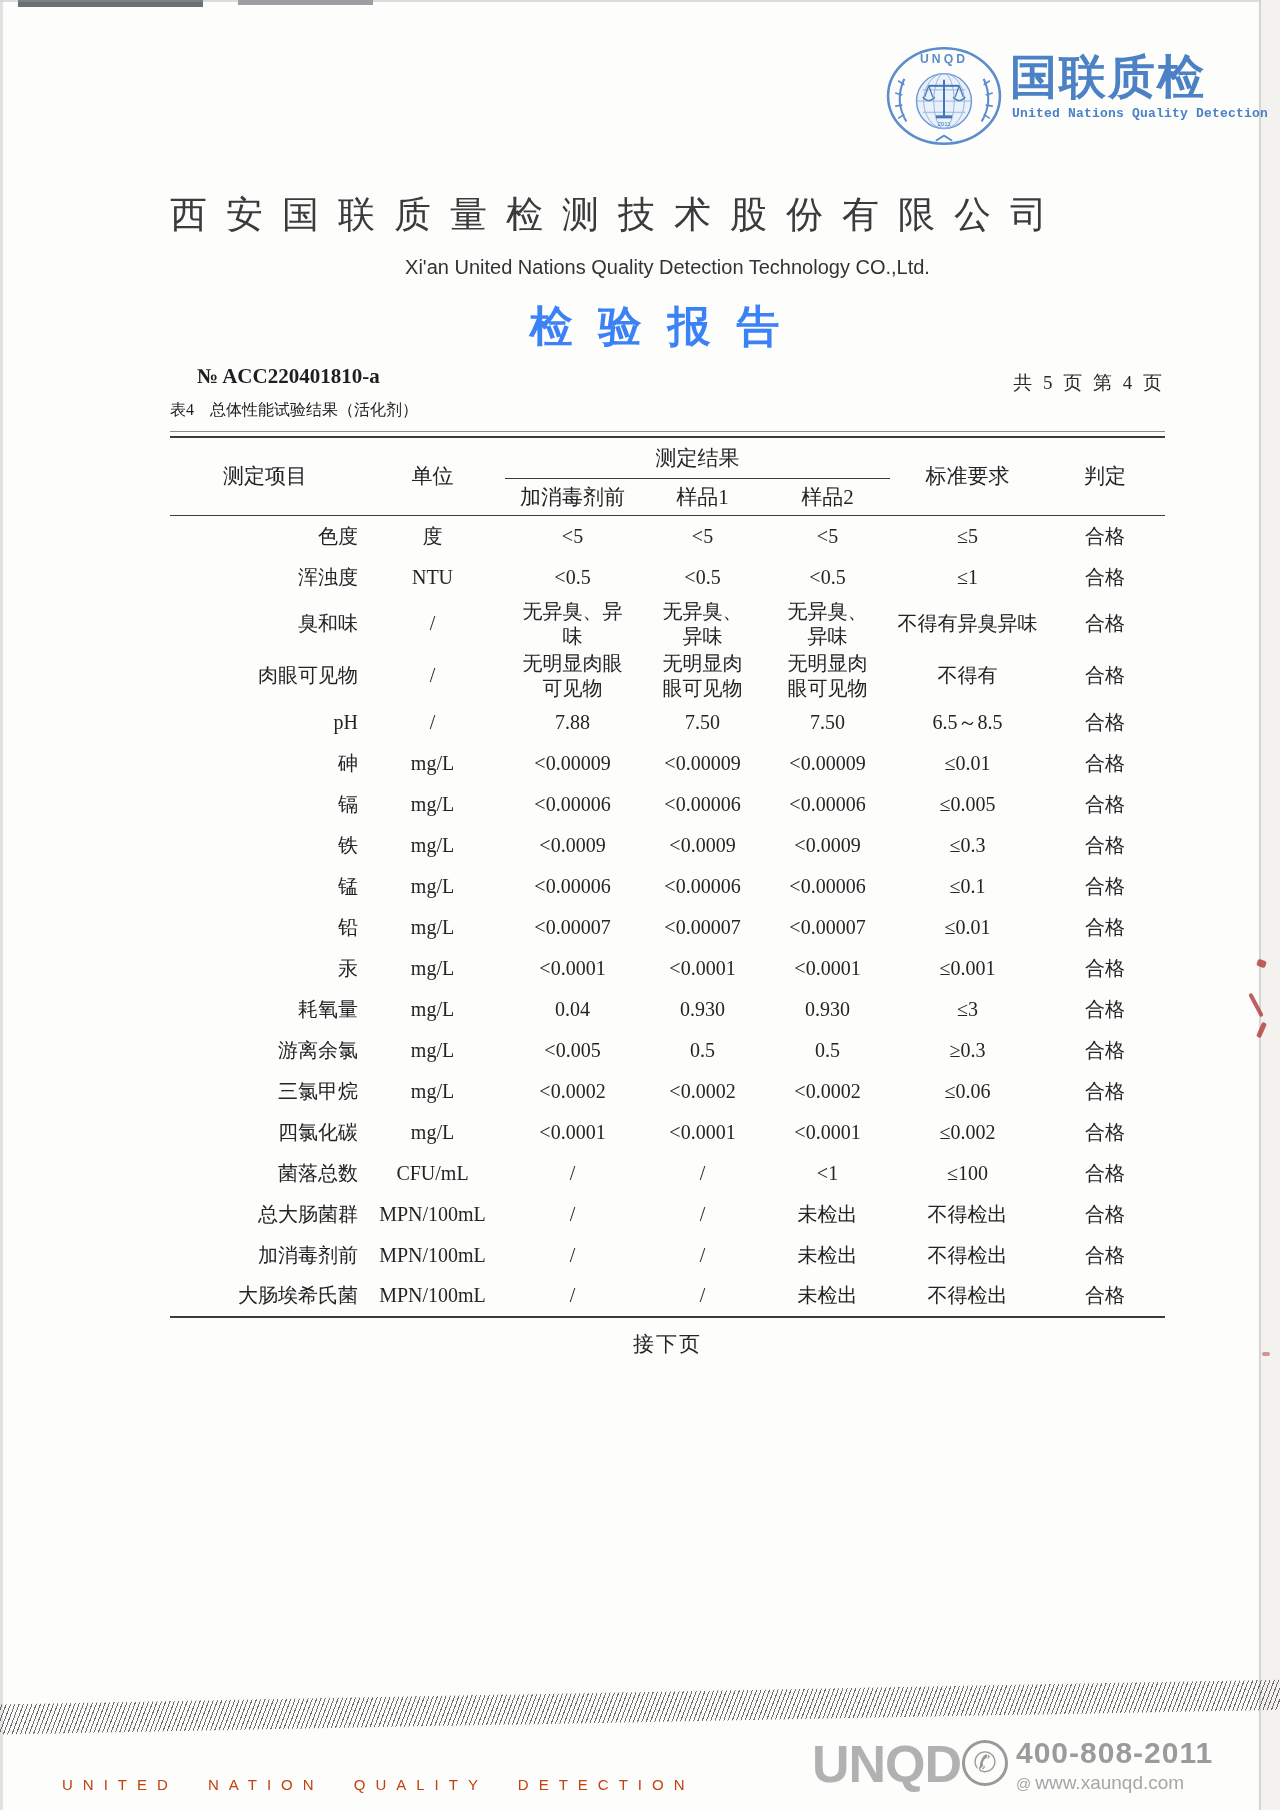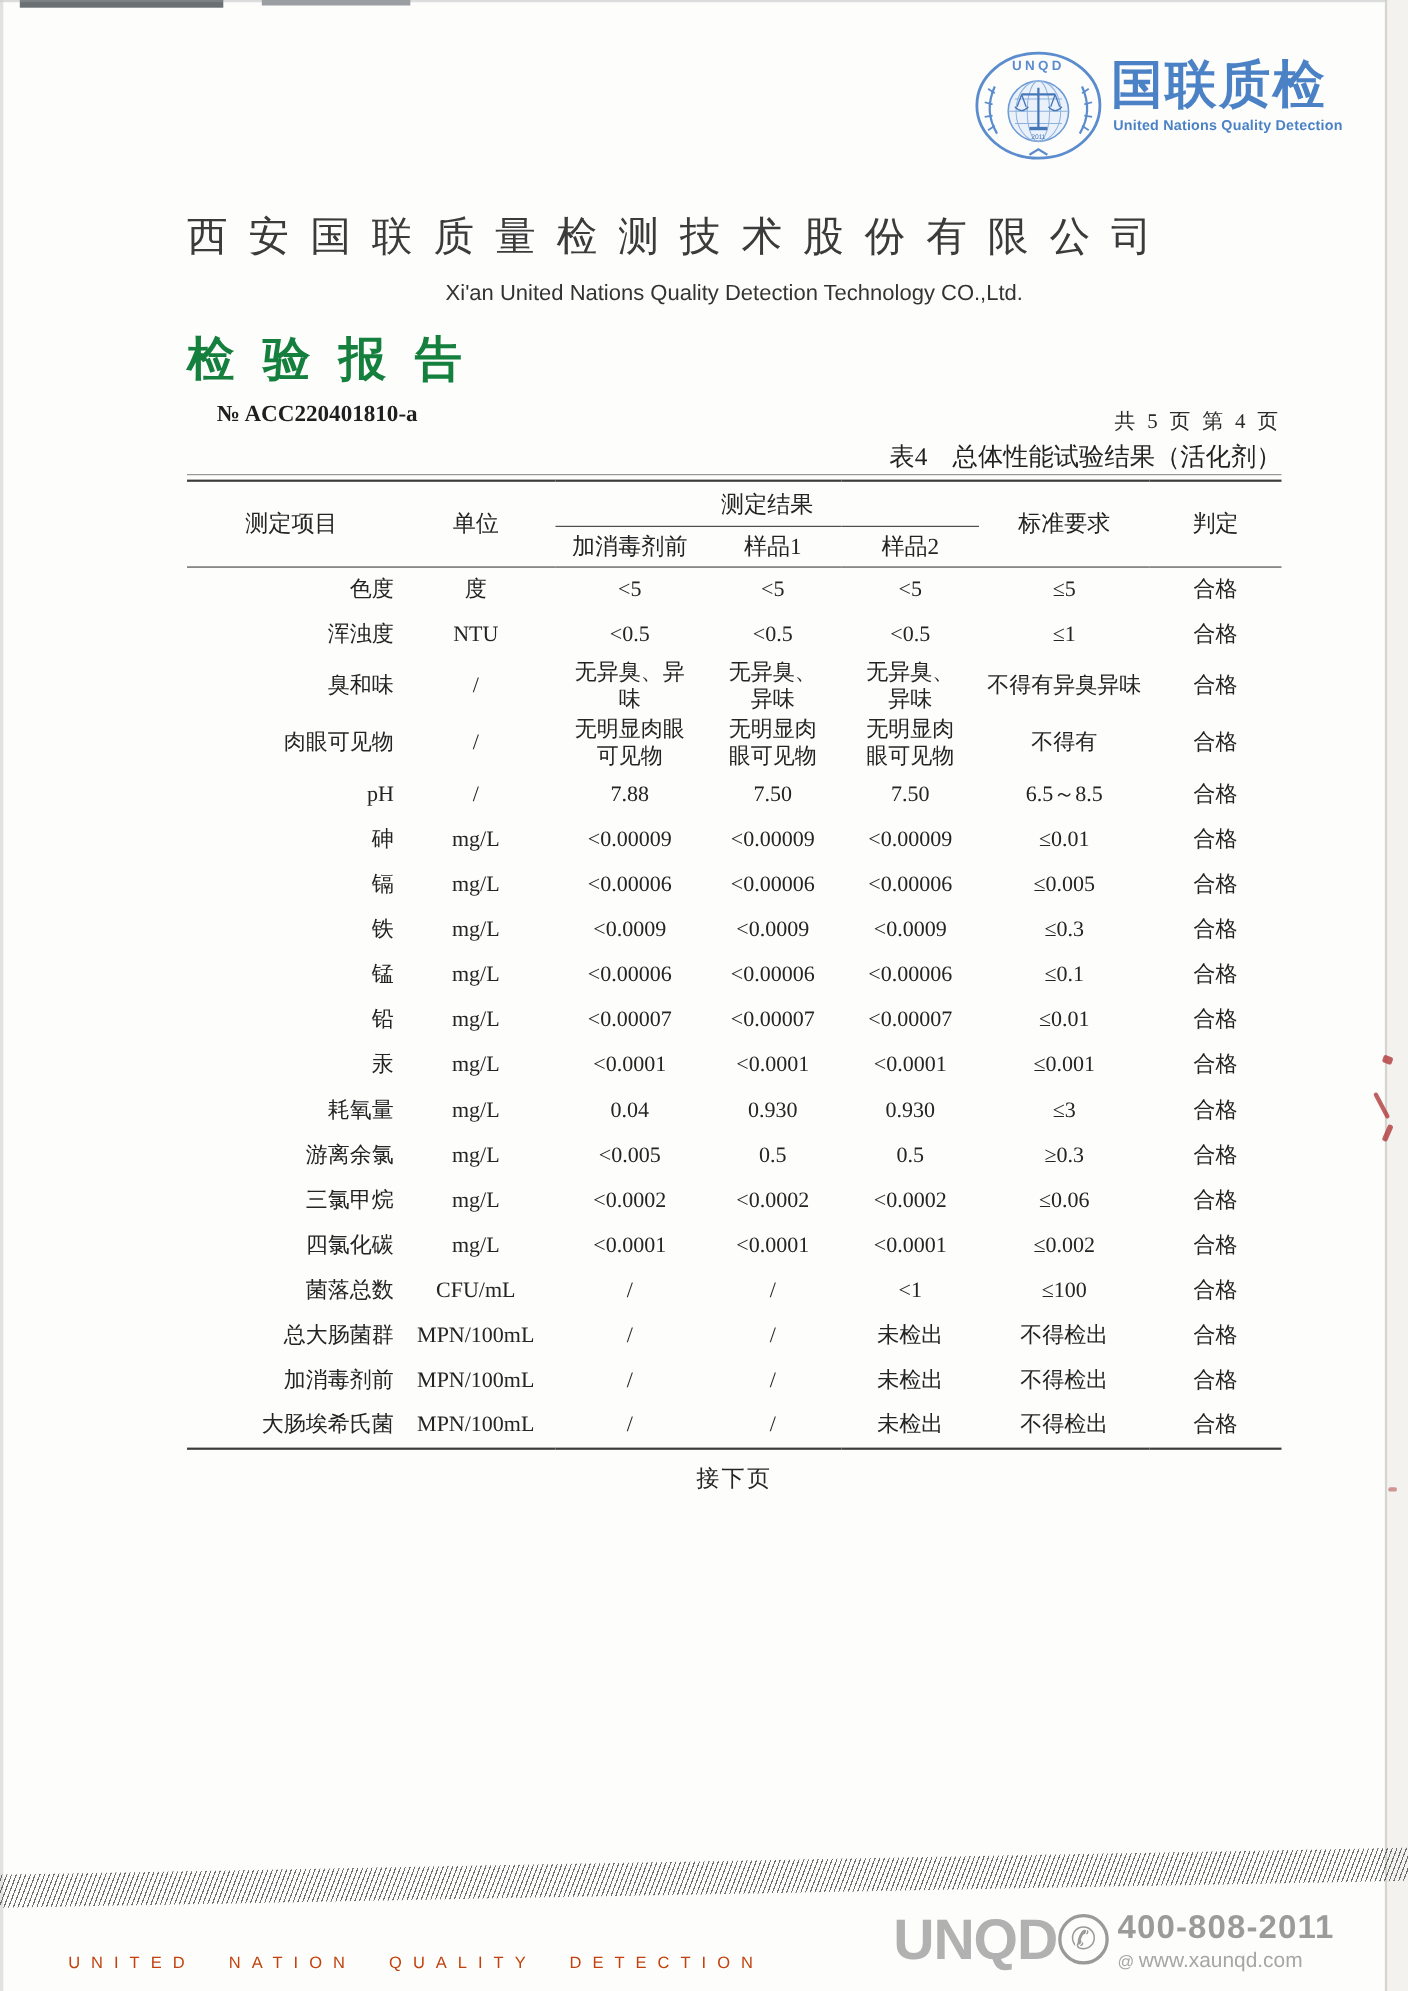"United Nations Quality Detection" .brand-en { font-family: Liberation Sans, sans-serif -> Liberation Mono, monospace }
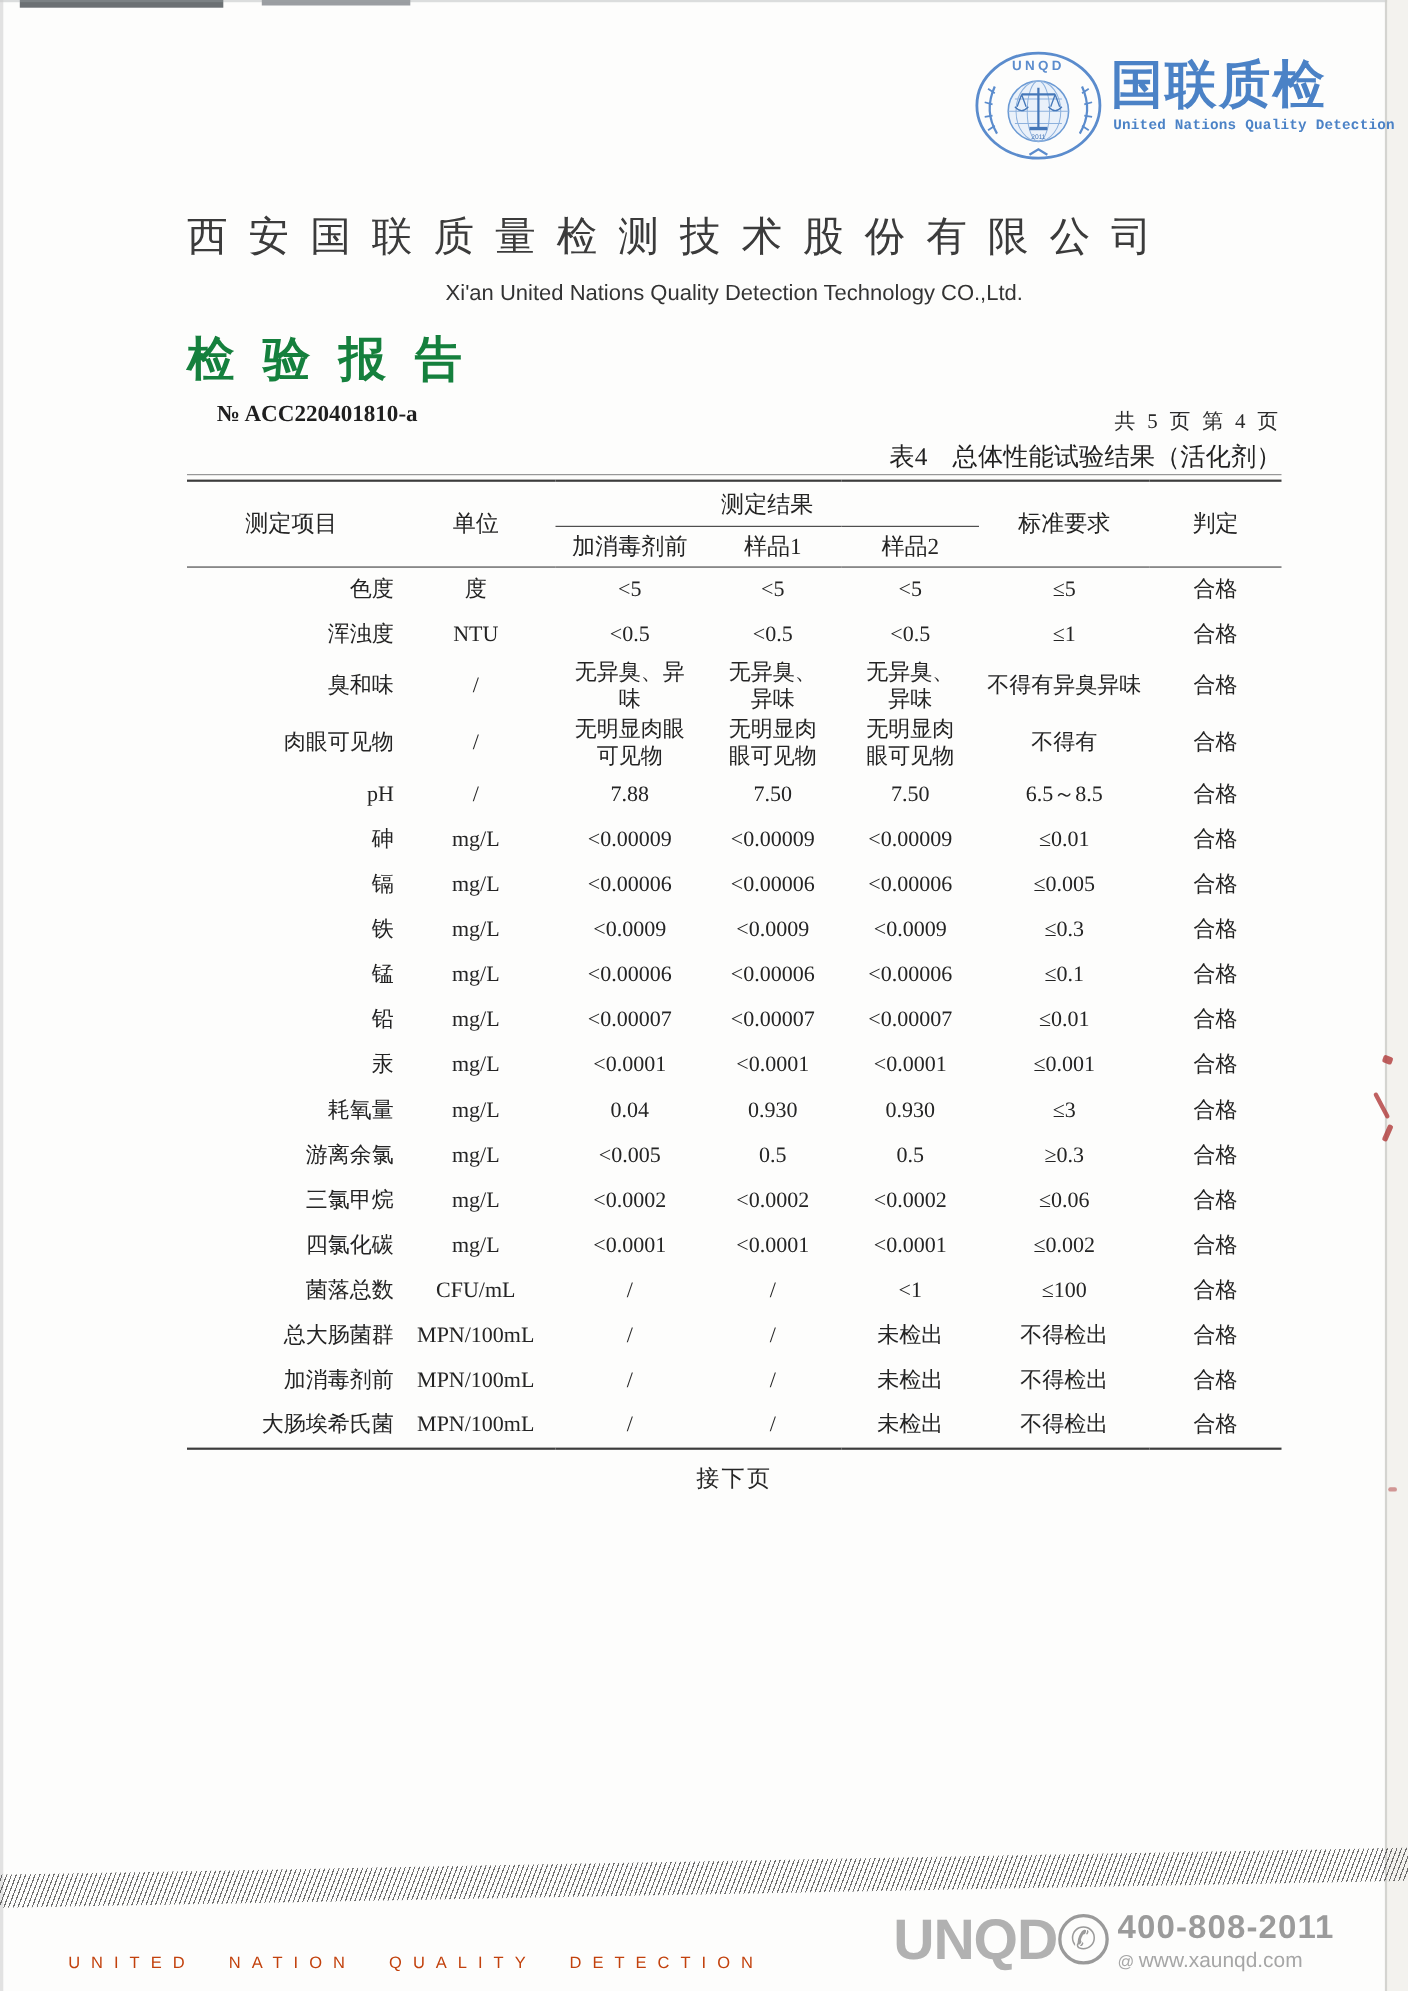"检验报告" .report-title { color: #15803d -> #3b82f6; text-align: left -> center }
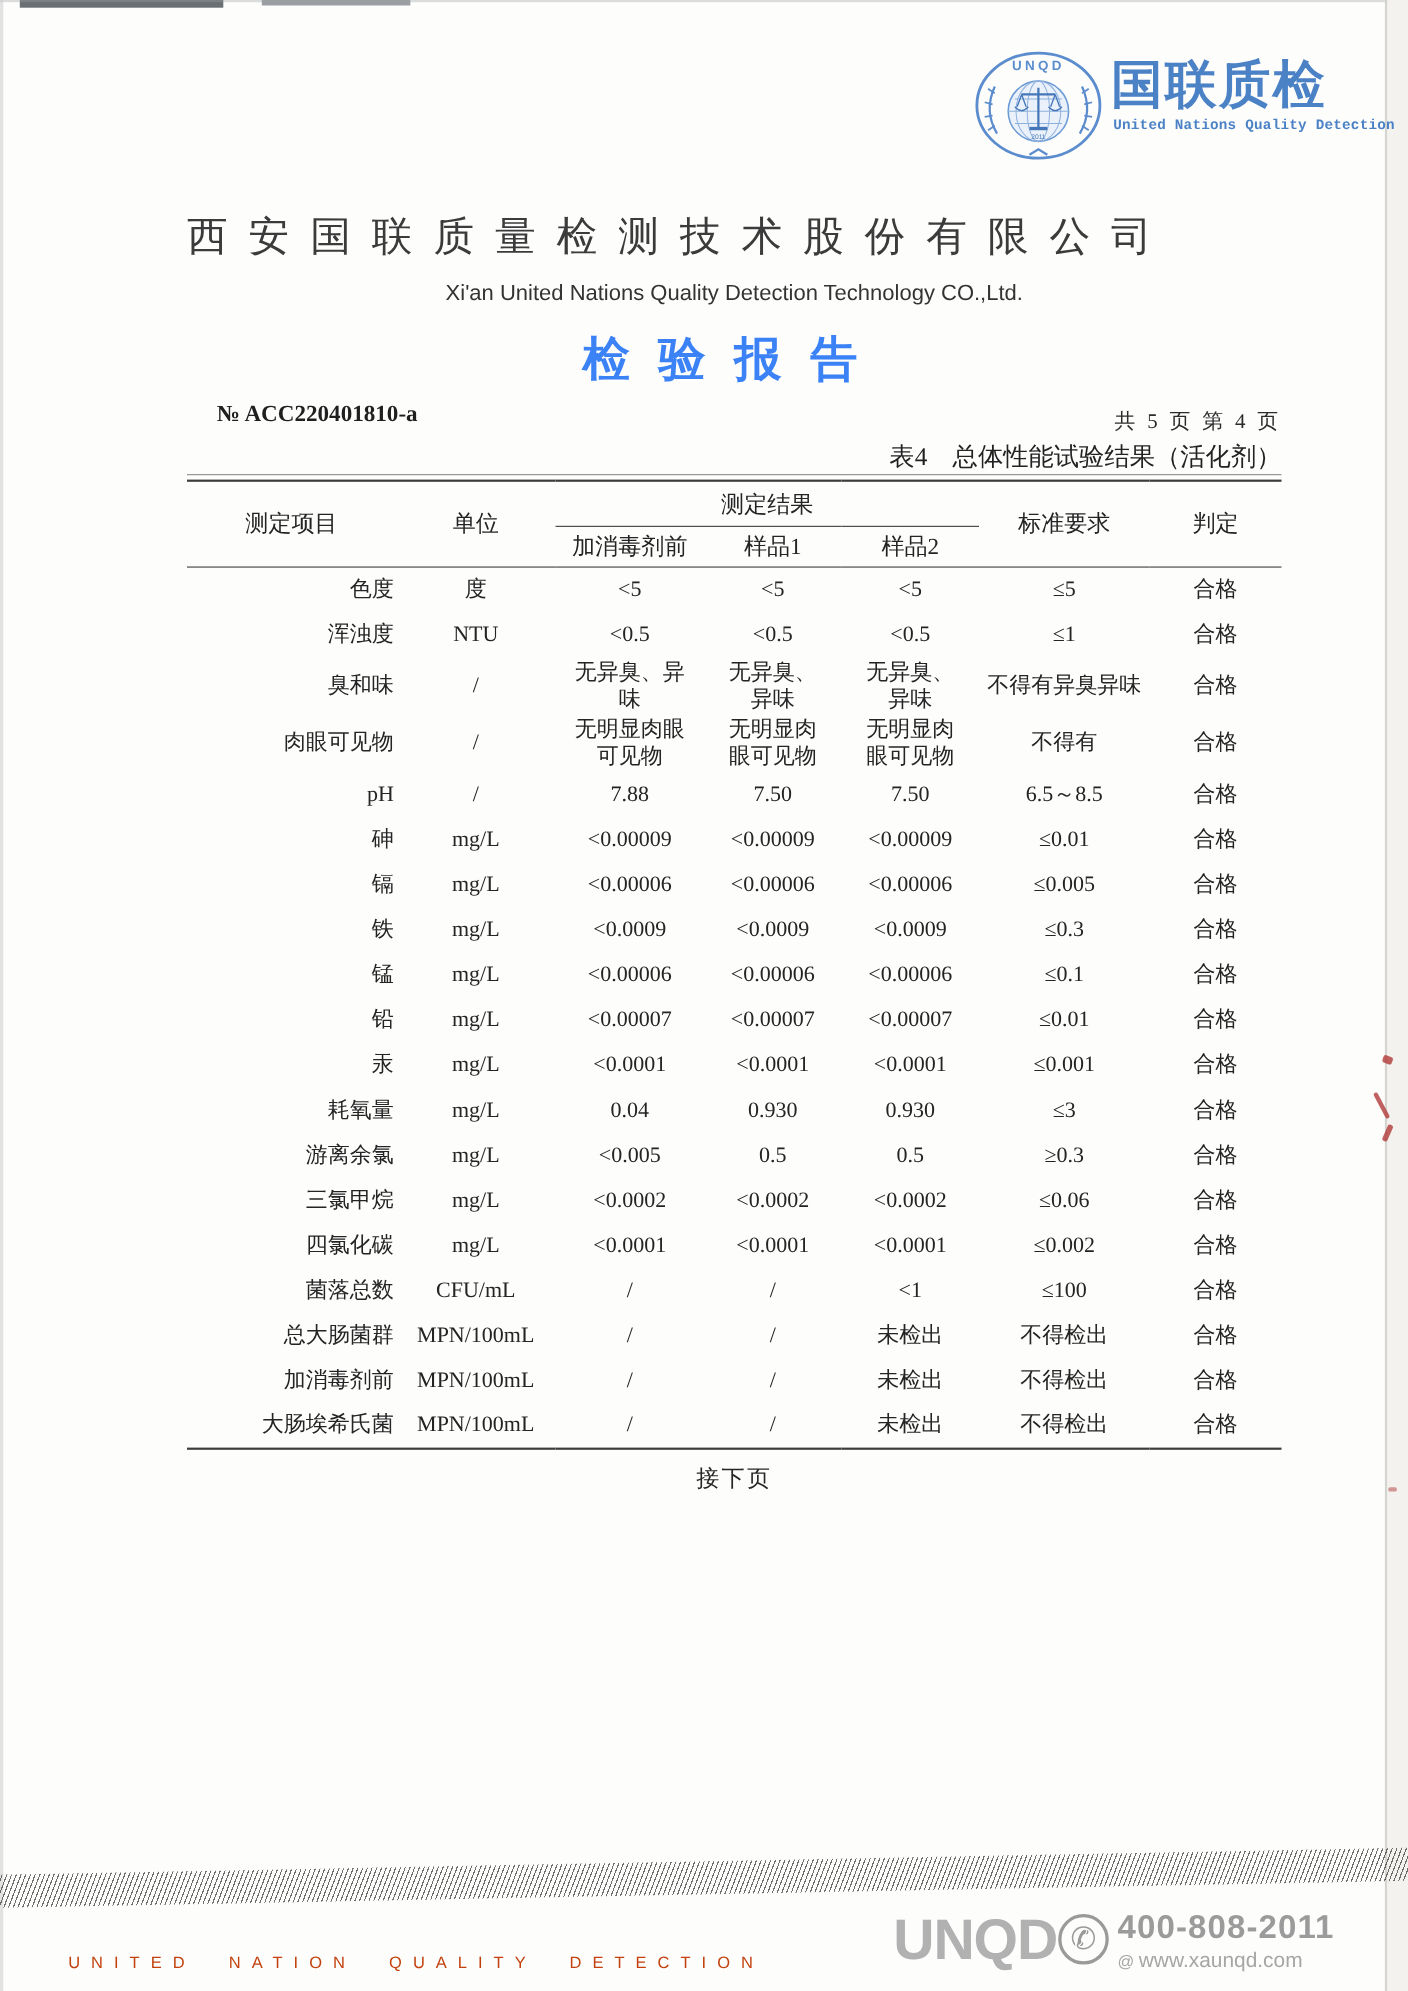"表4 总体性能试验结果（活化剂）" .table-caption { font-size: 23px -> 16px; text-align: right -> left }
